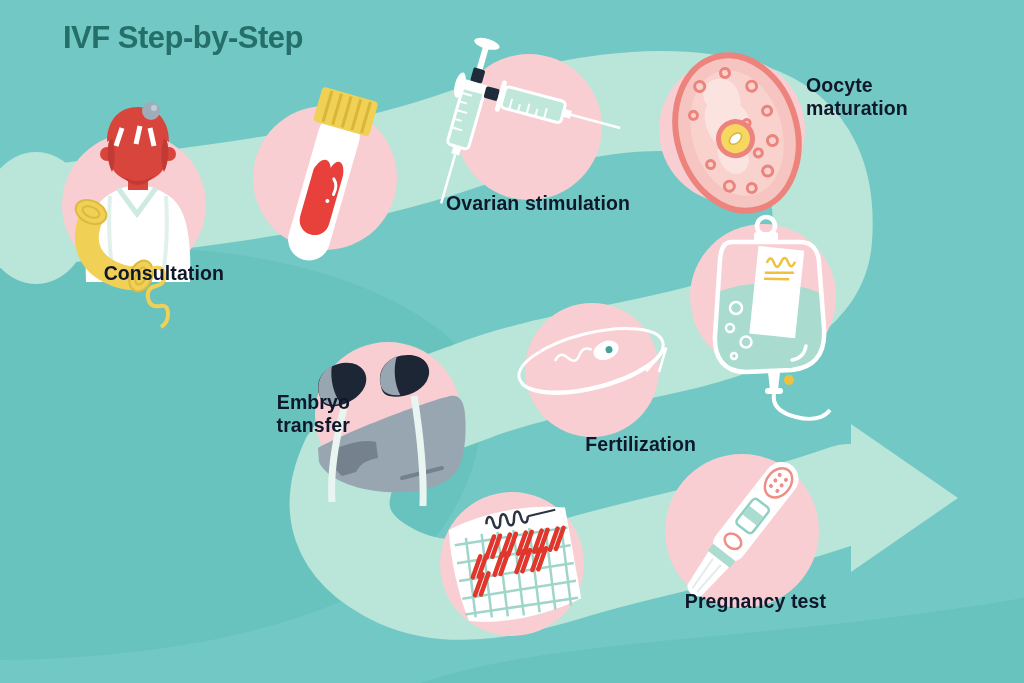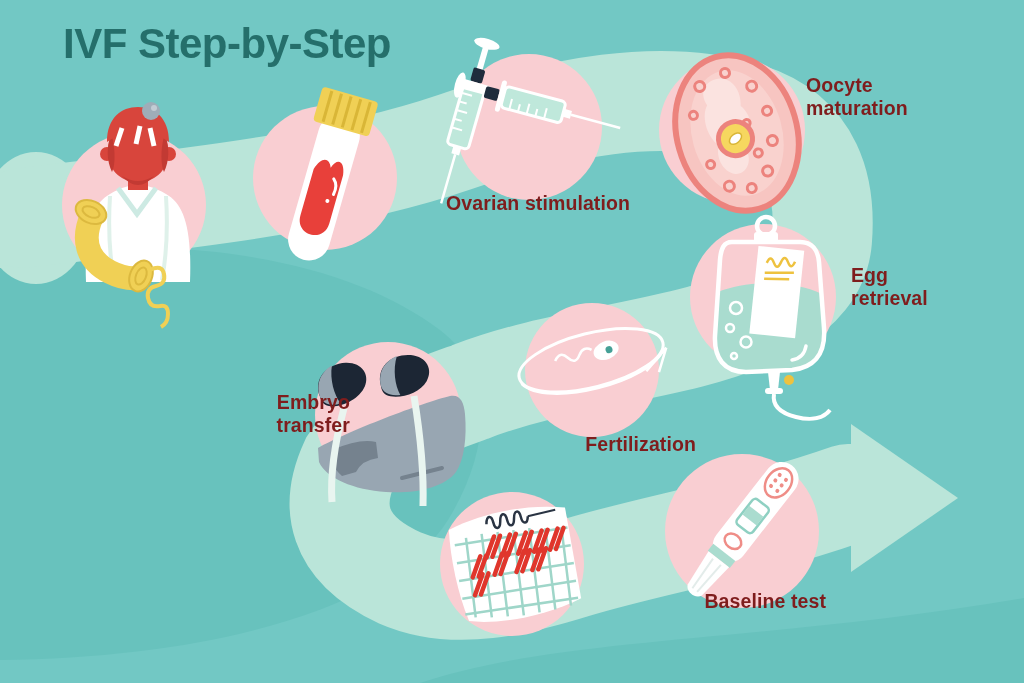"IVF Step-by-Step" .page-title { font-size: 42px -> 31px }
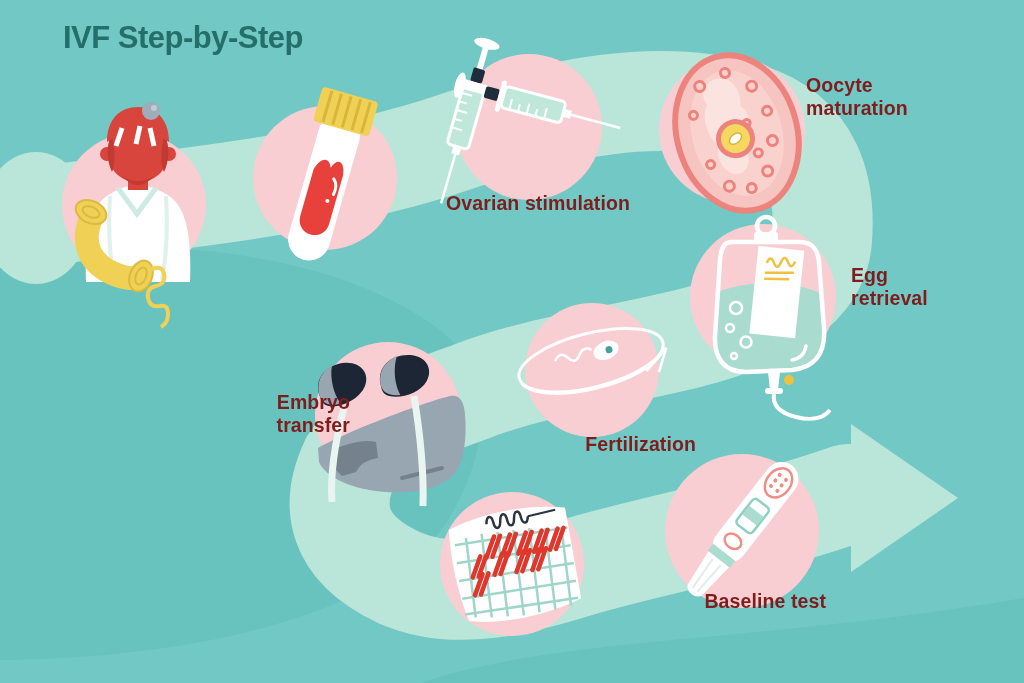"Oocyte" .step-label { color: #7f1d1d -> #0f172a }
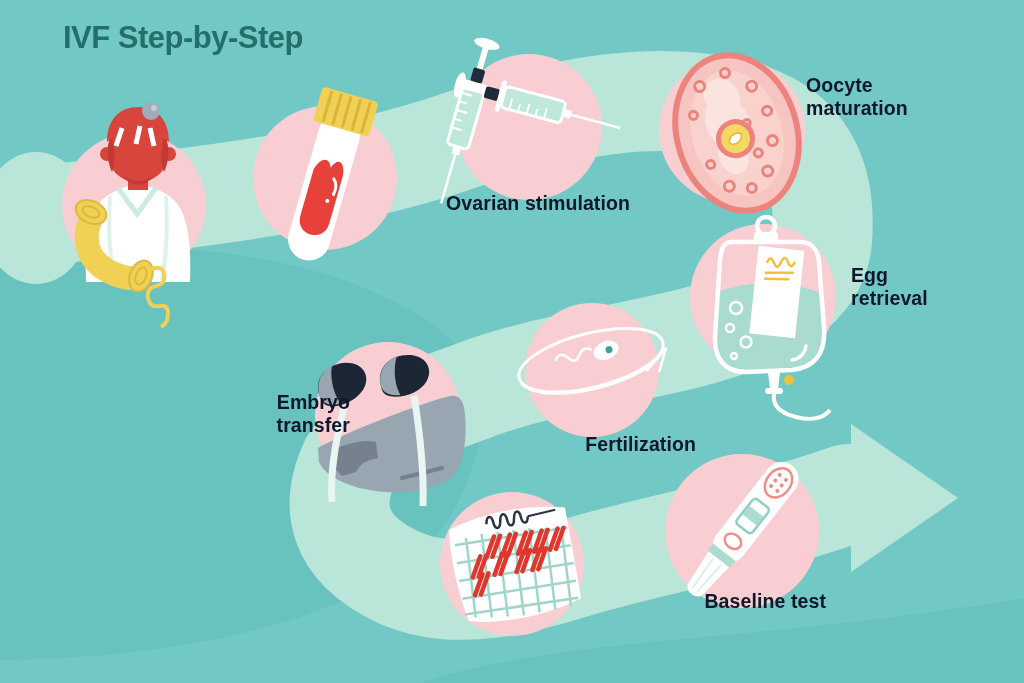"Consultation" div.step-label { html: none -> <div>Consultation</div> }
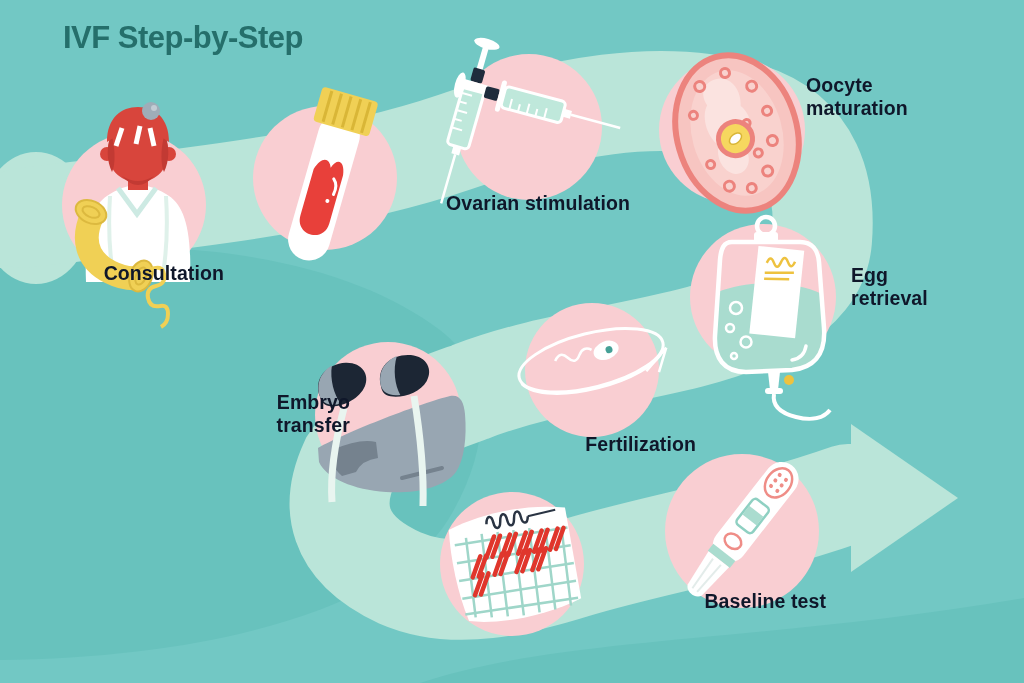"Egg" div.step-label { html: <div>Egg retrieval</div> -> none }
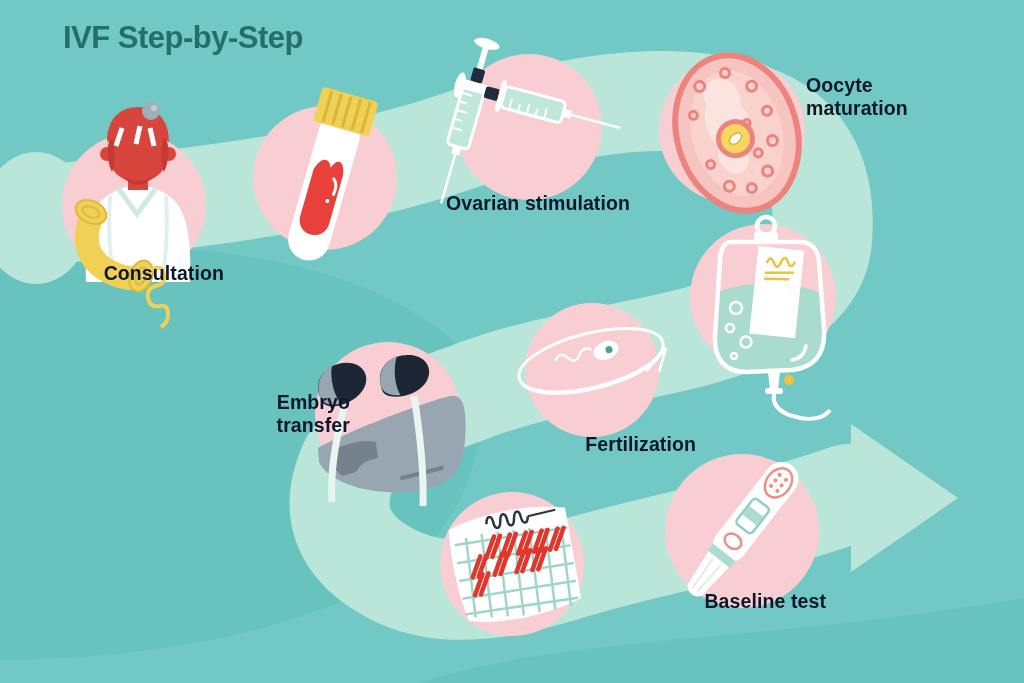"Baseline test" div.step-label { text: Baseline -> Pregnancy }
